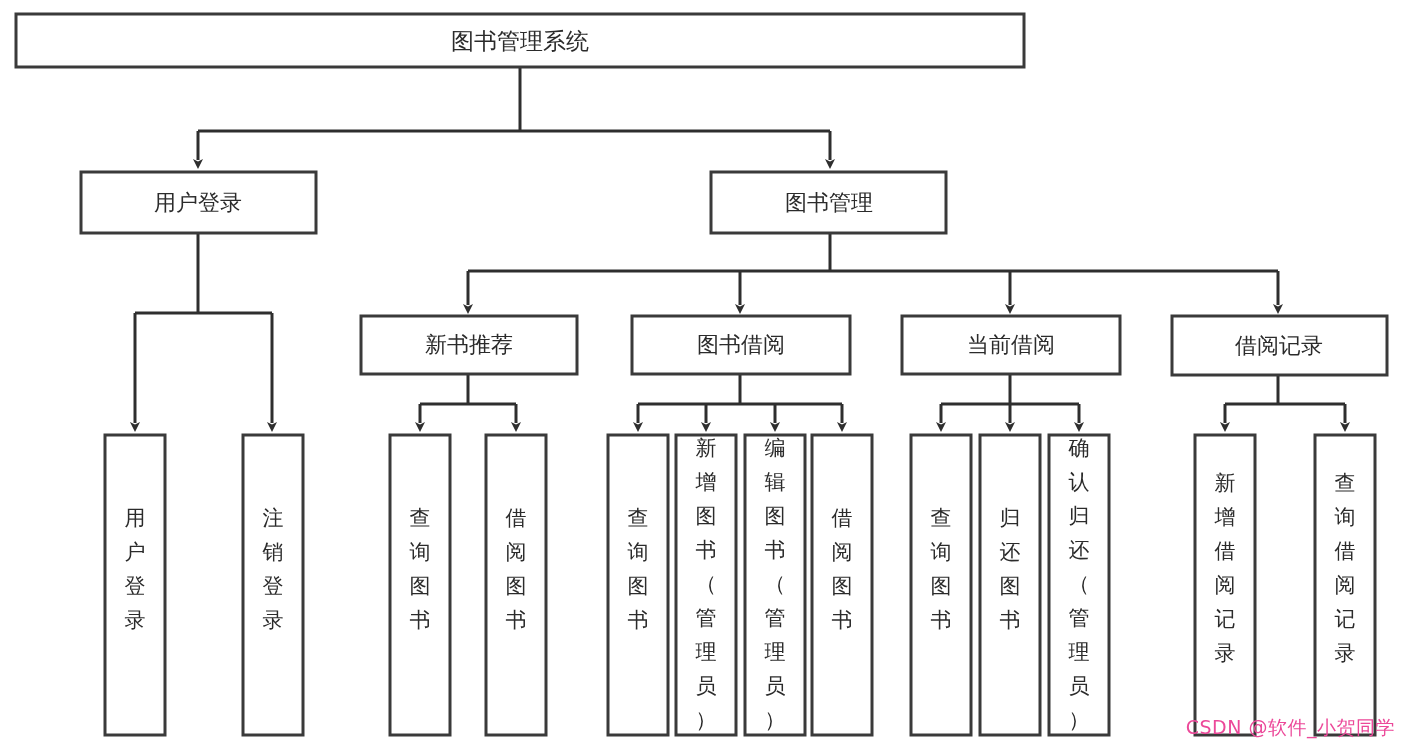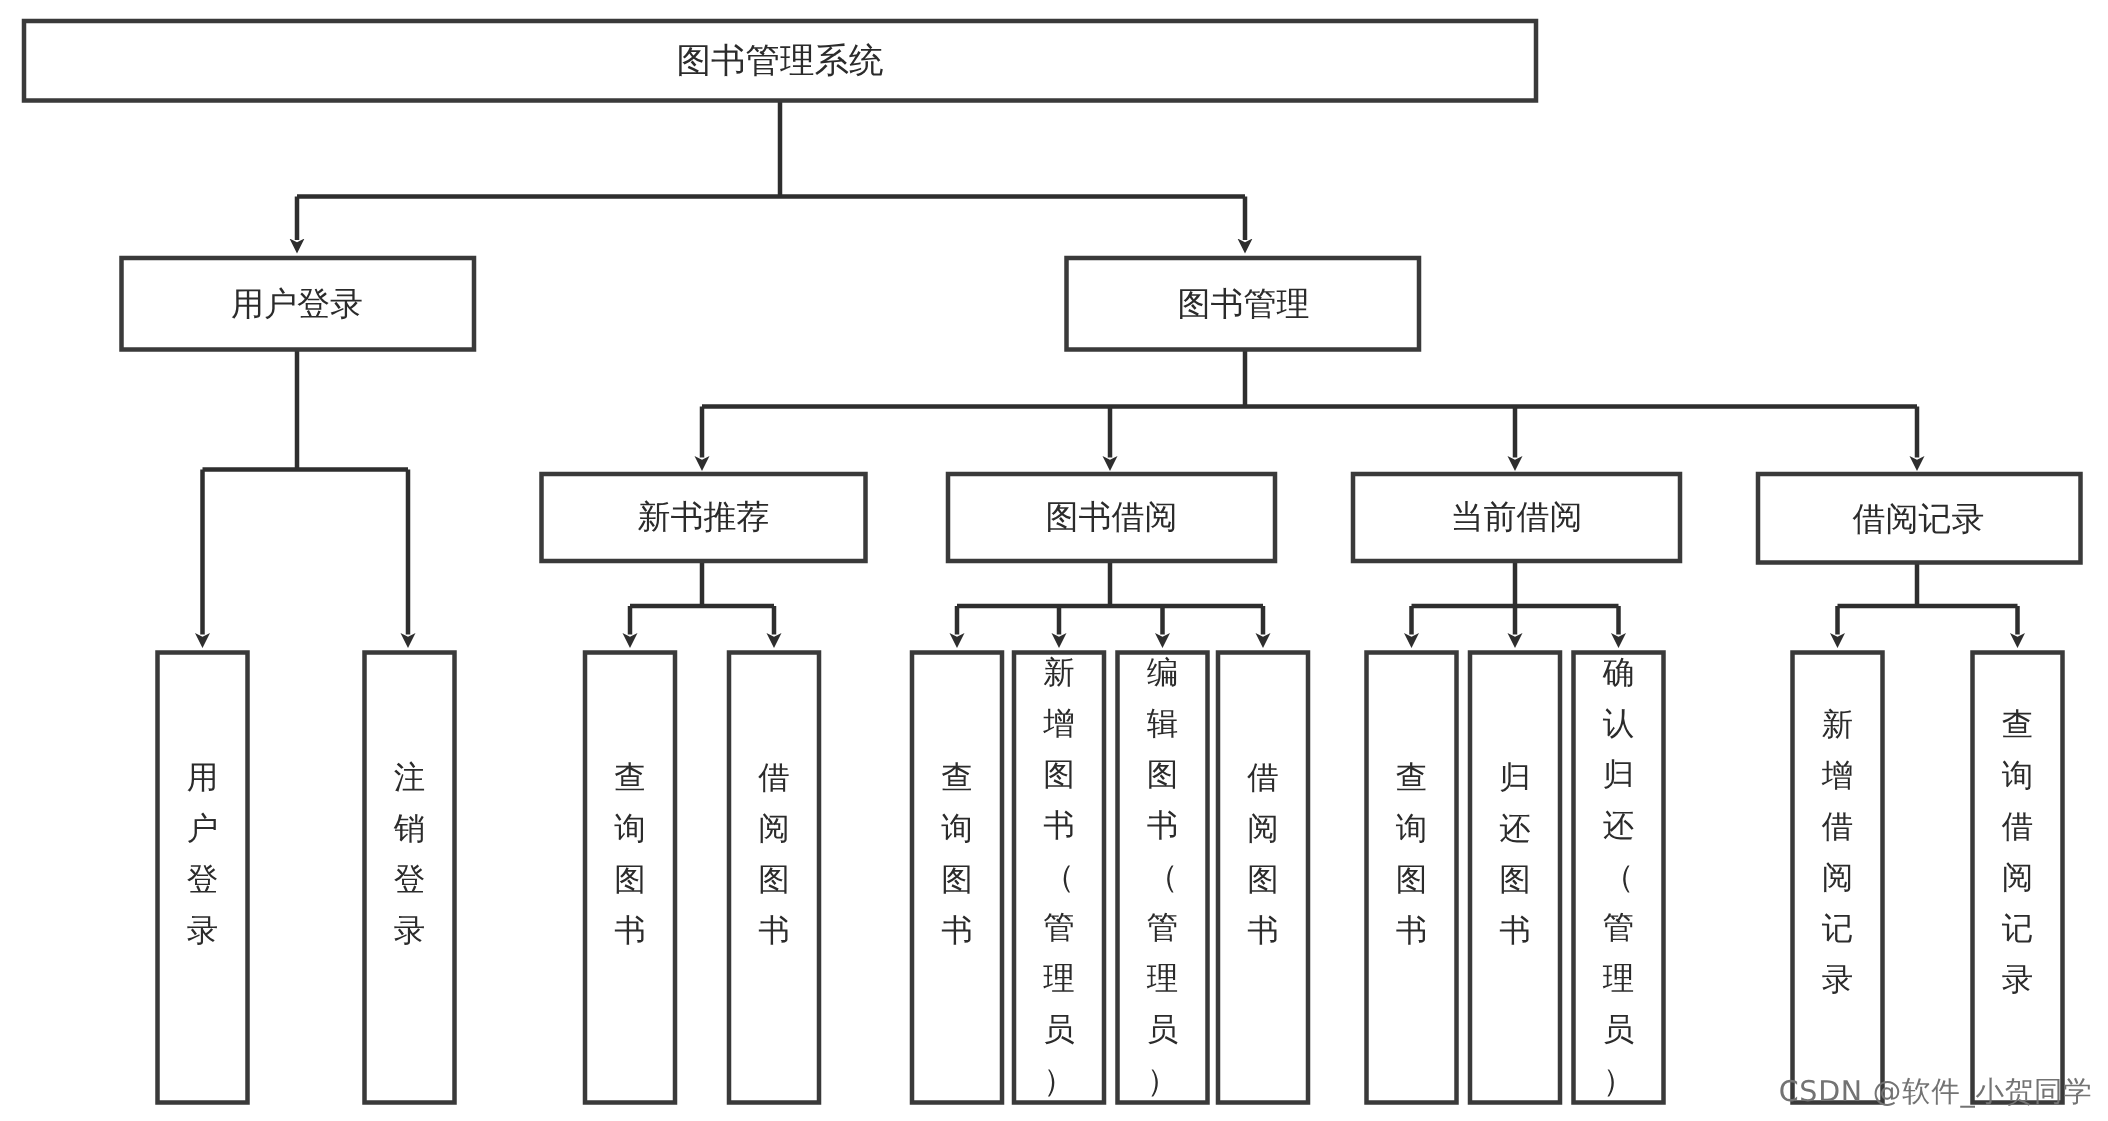"CSDN @软件_小贺同学" .watermark { color: #737373 -> #ec4899 }
